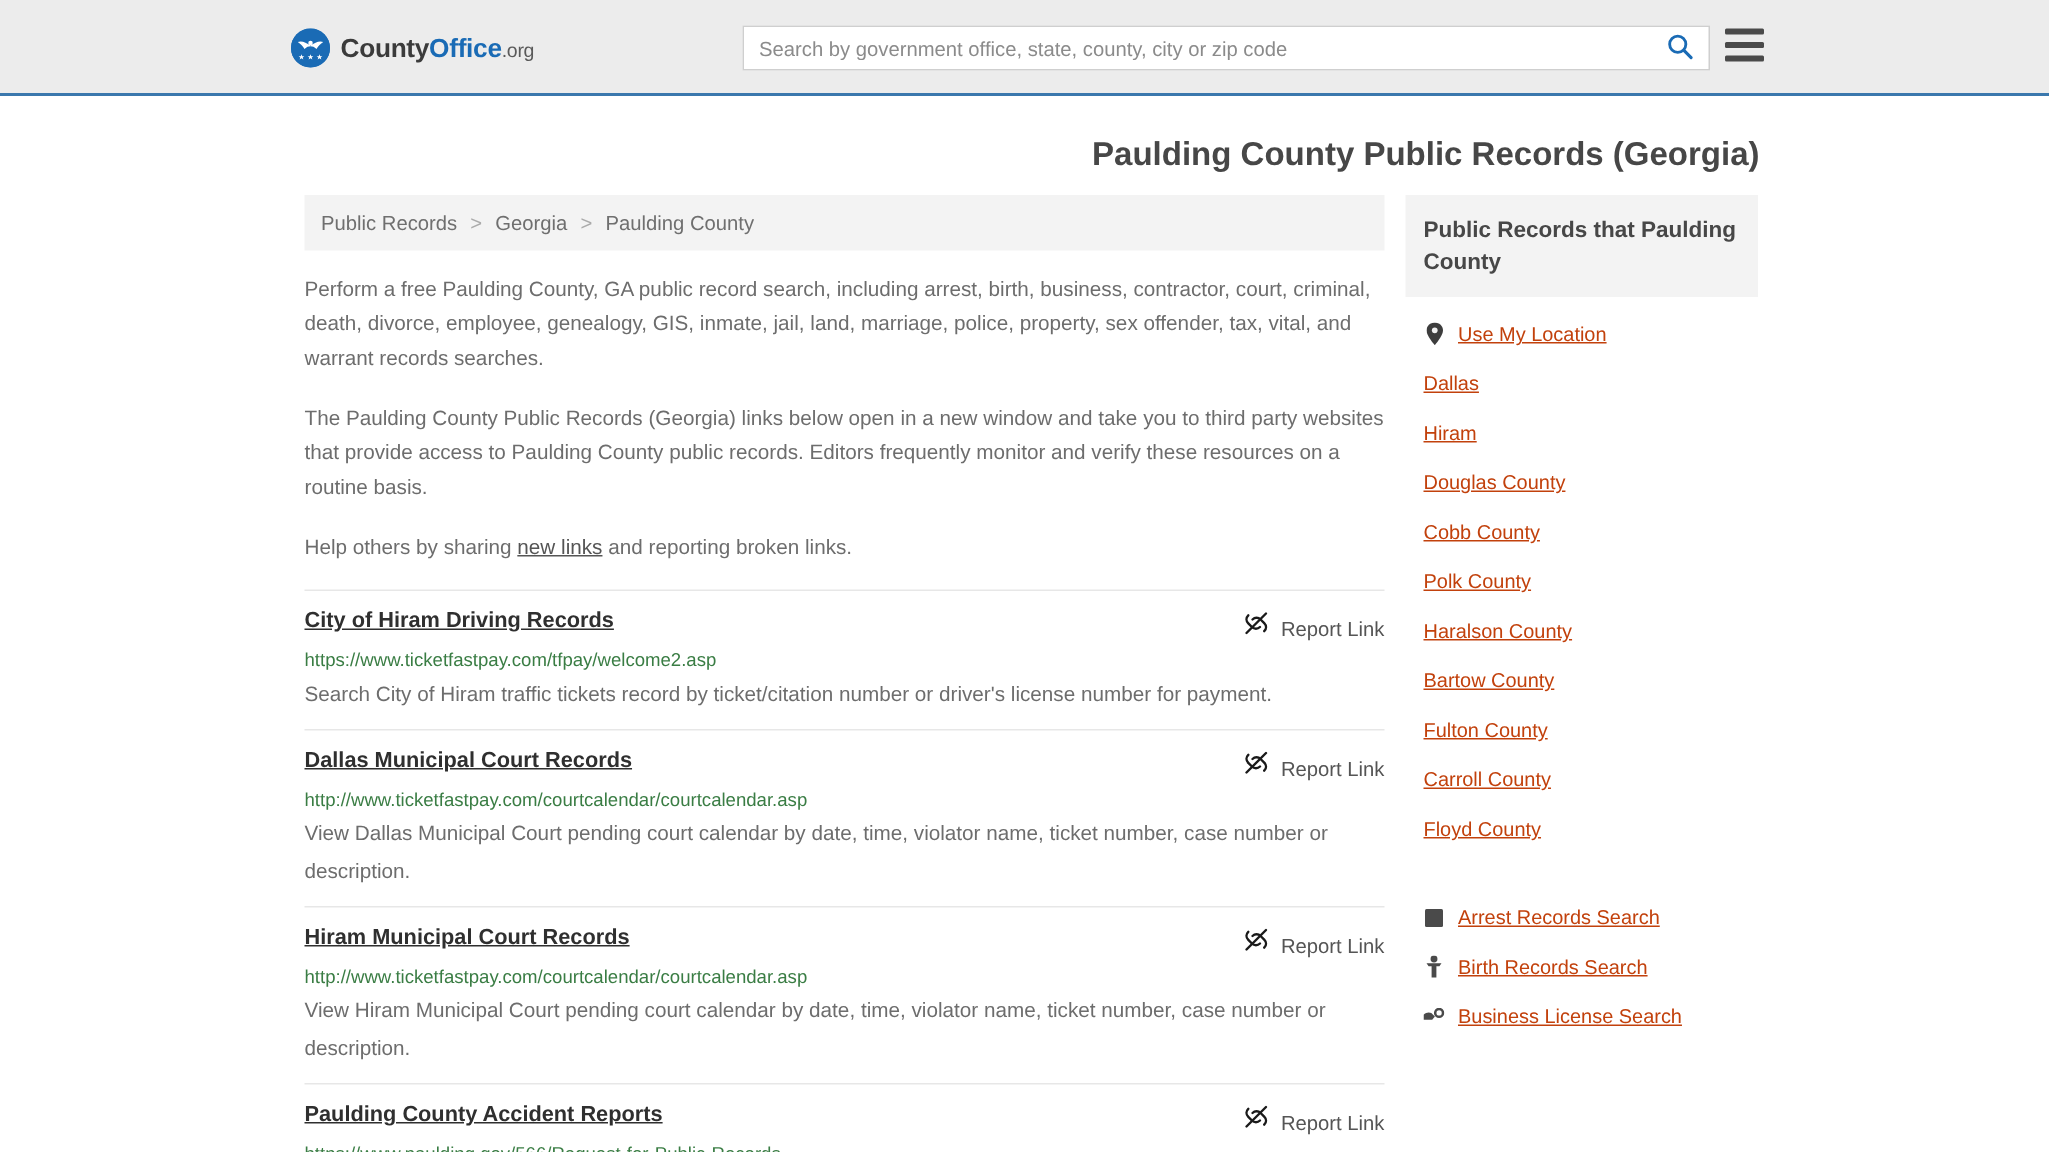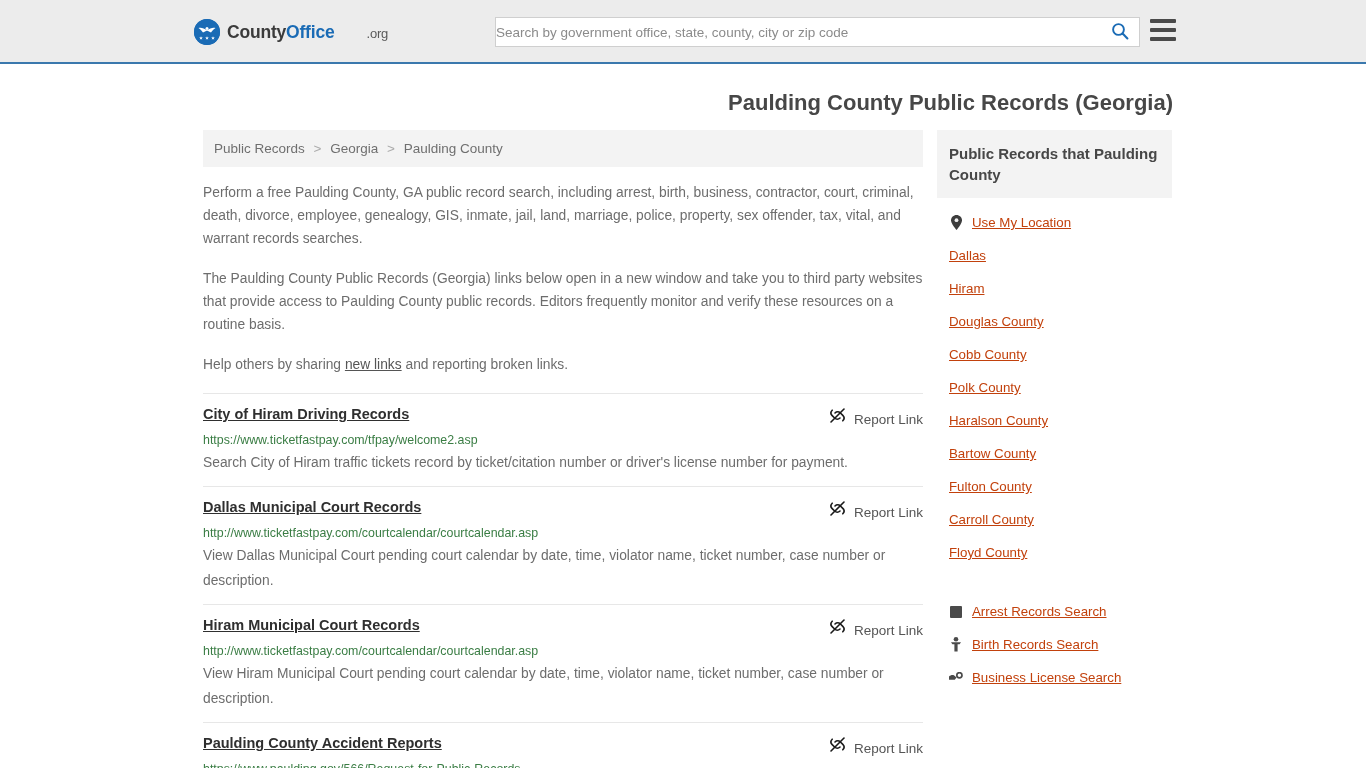".org" .logo-text .tld { padding-left: 32px -> none }
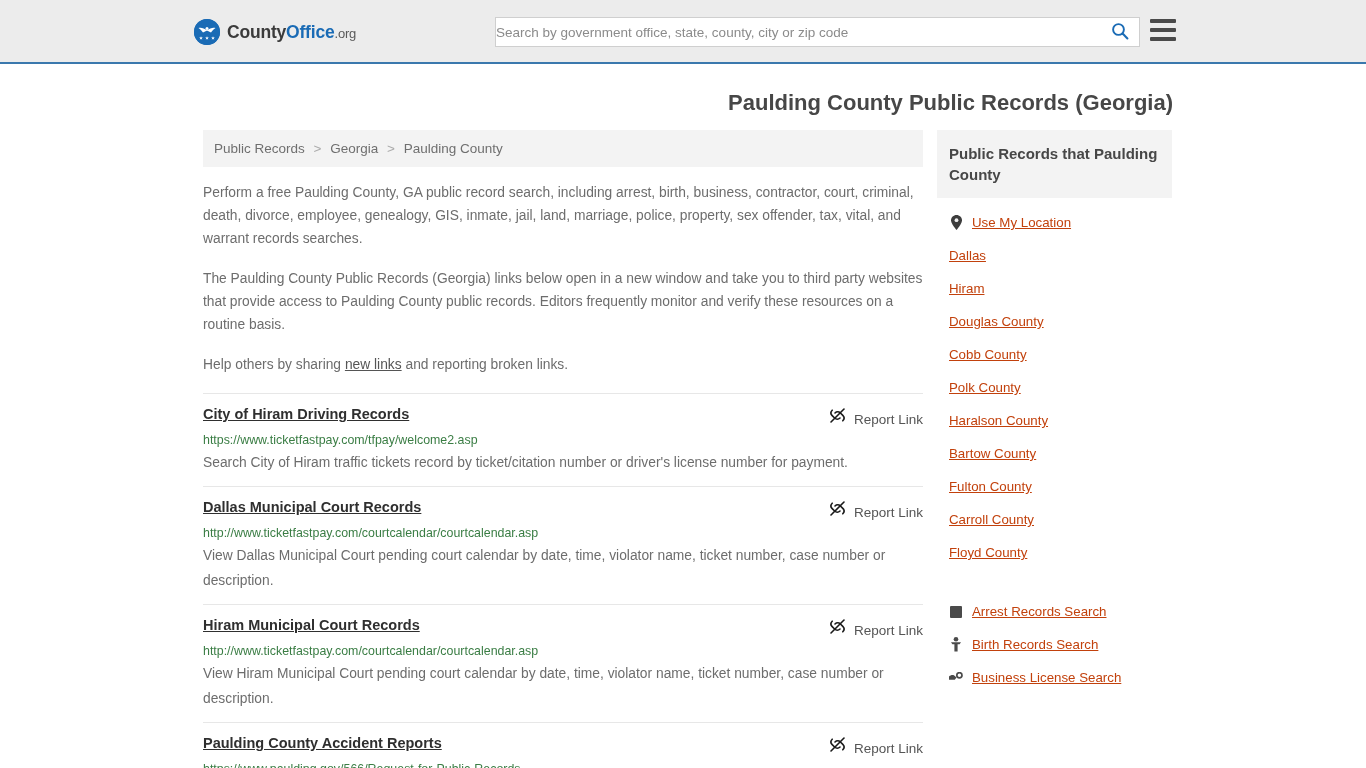"Search by government office, state," .search-input { padding: 0 0 -> 0 10px }
